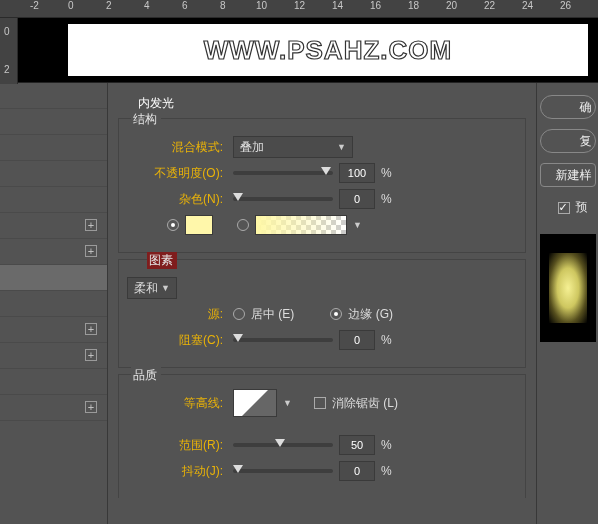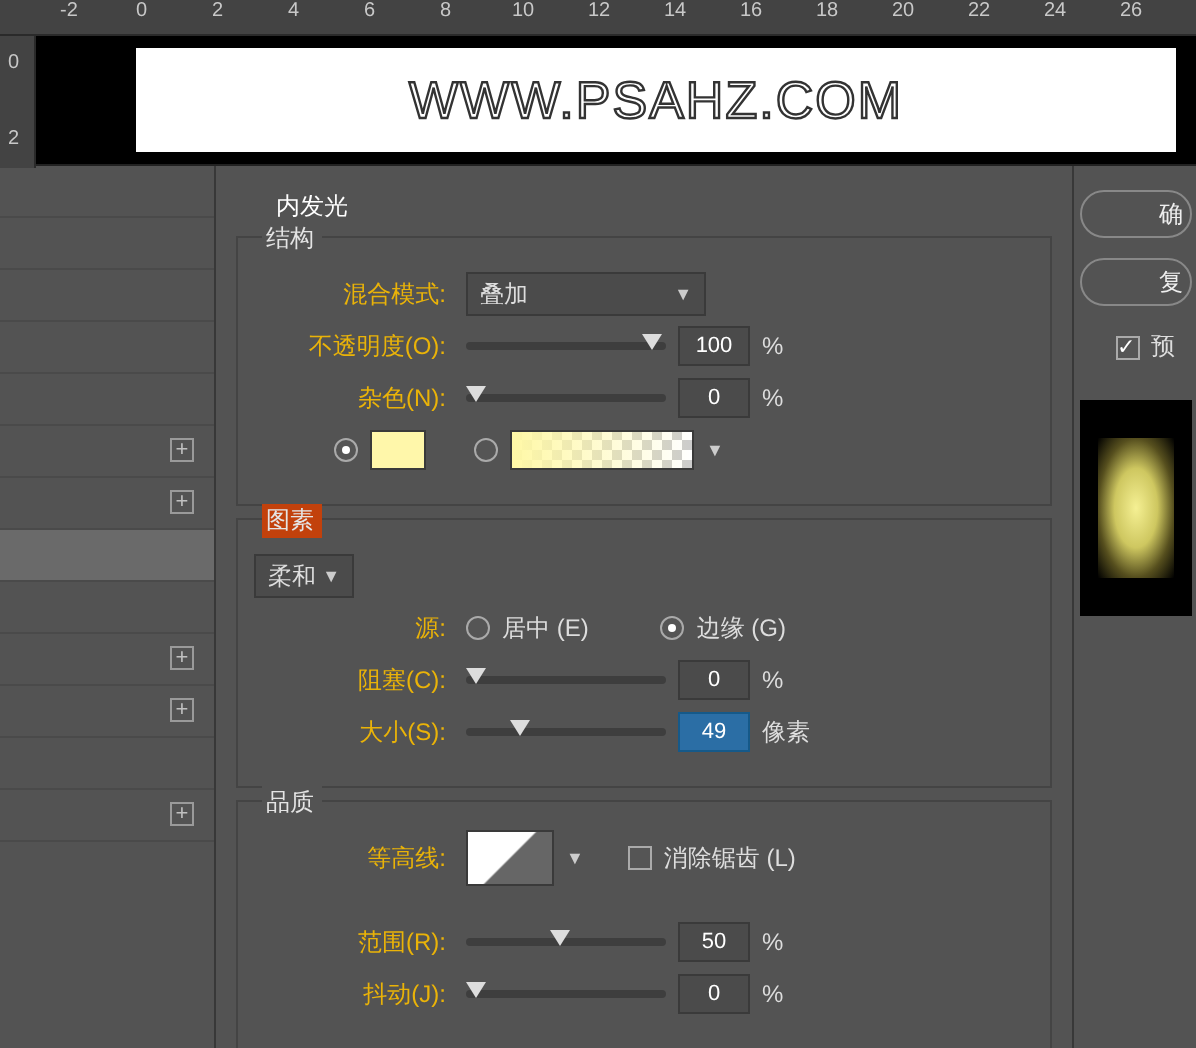"WWW.PSAHZ.COM" .banner-text { font-weight: 400 -> 700 }
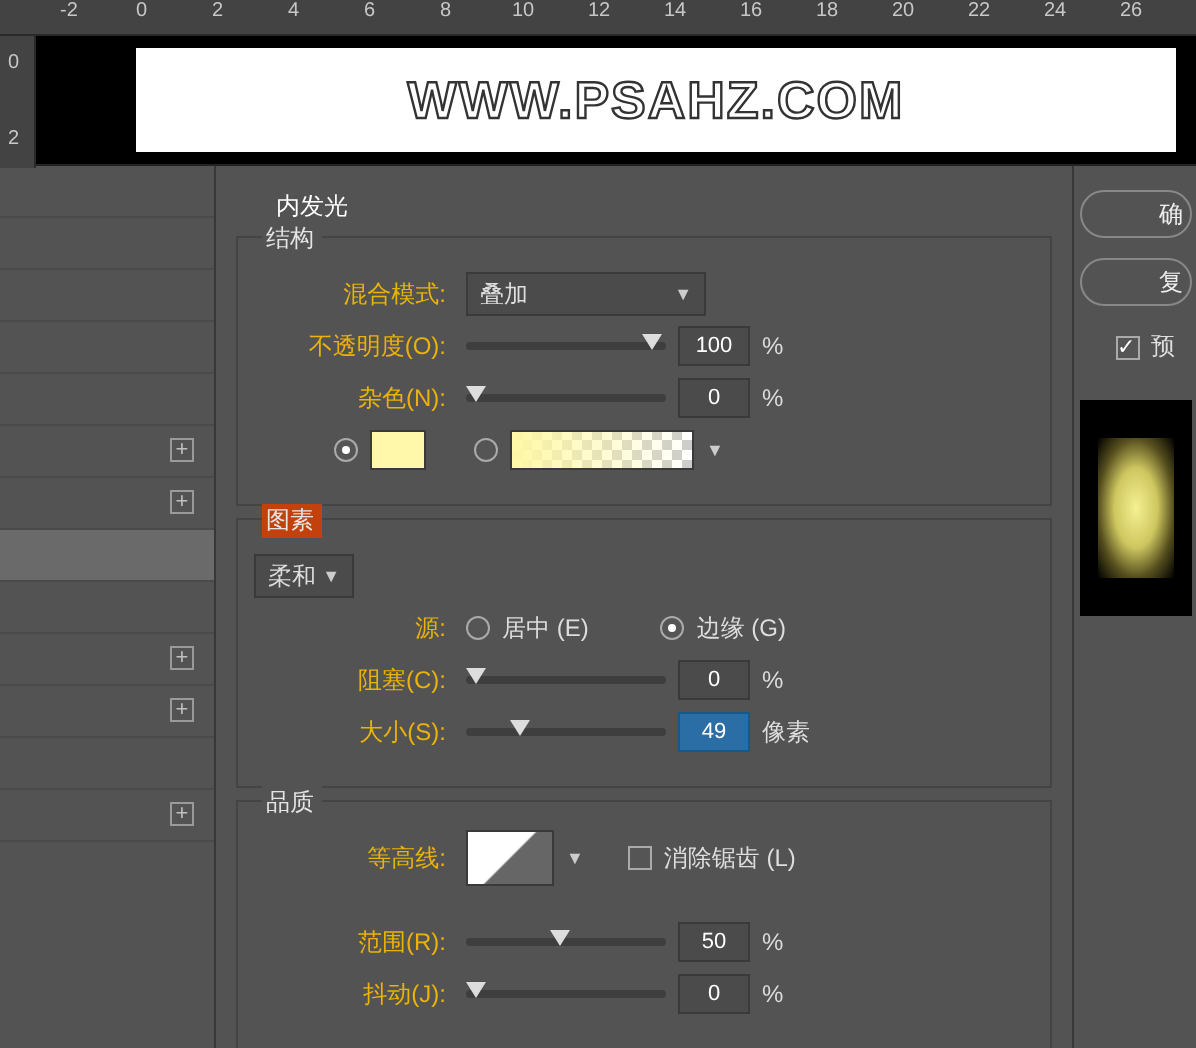"新建样" div.btn { html: none -> <div> <span>新建样</span> </div> }
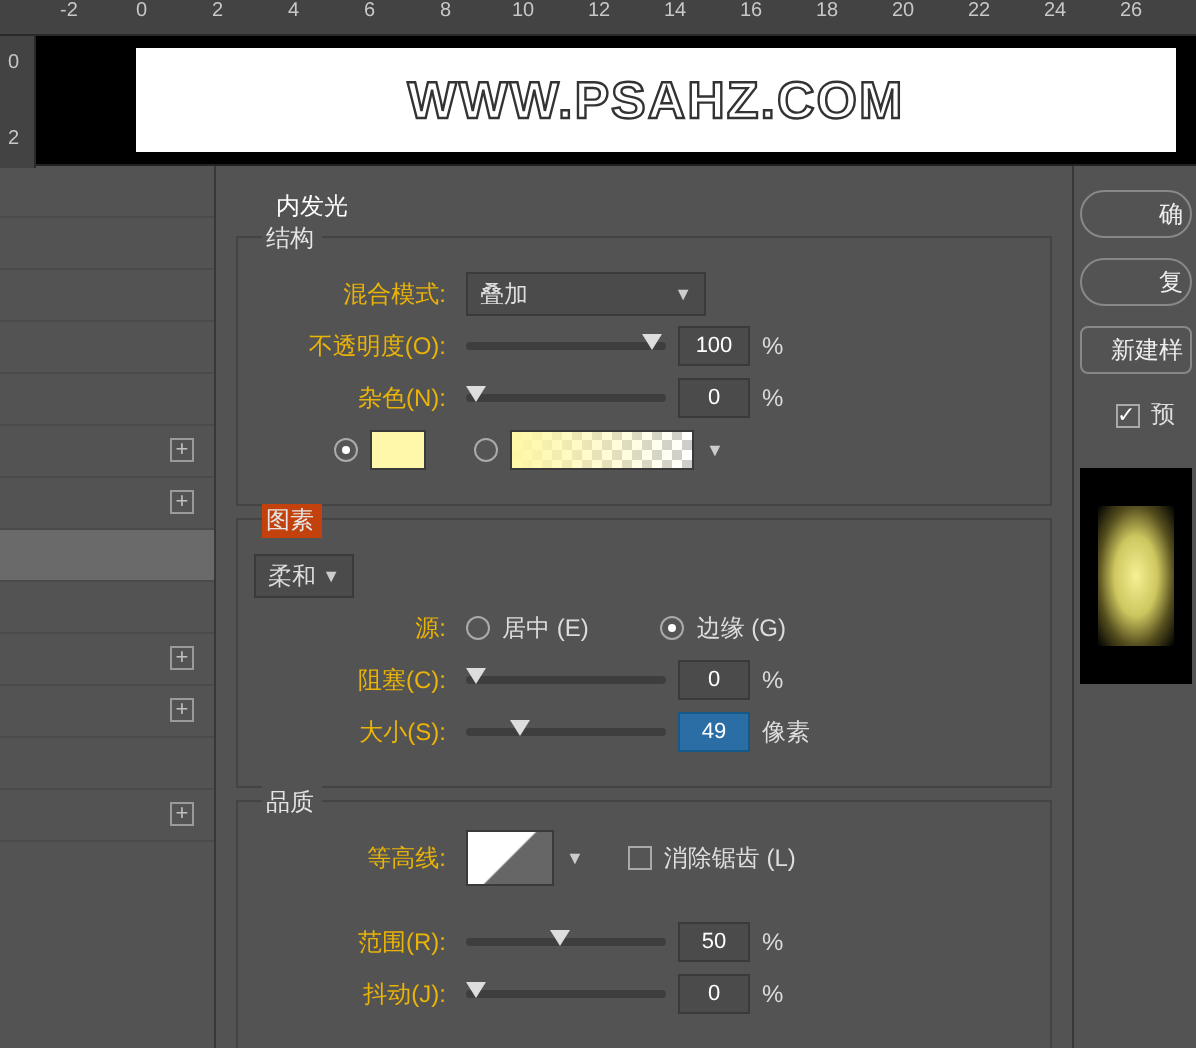"图素" div.sec-sub { background: #c2410c -> #7f1d1d; margin-left: 4px -> 20px }
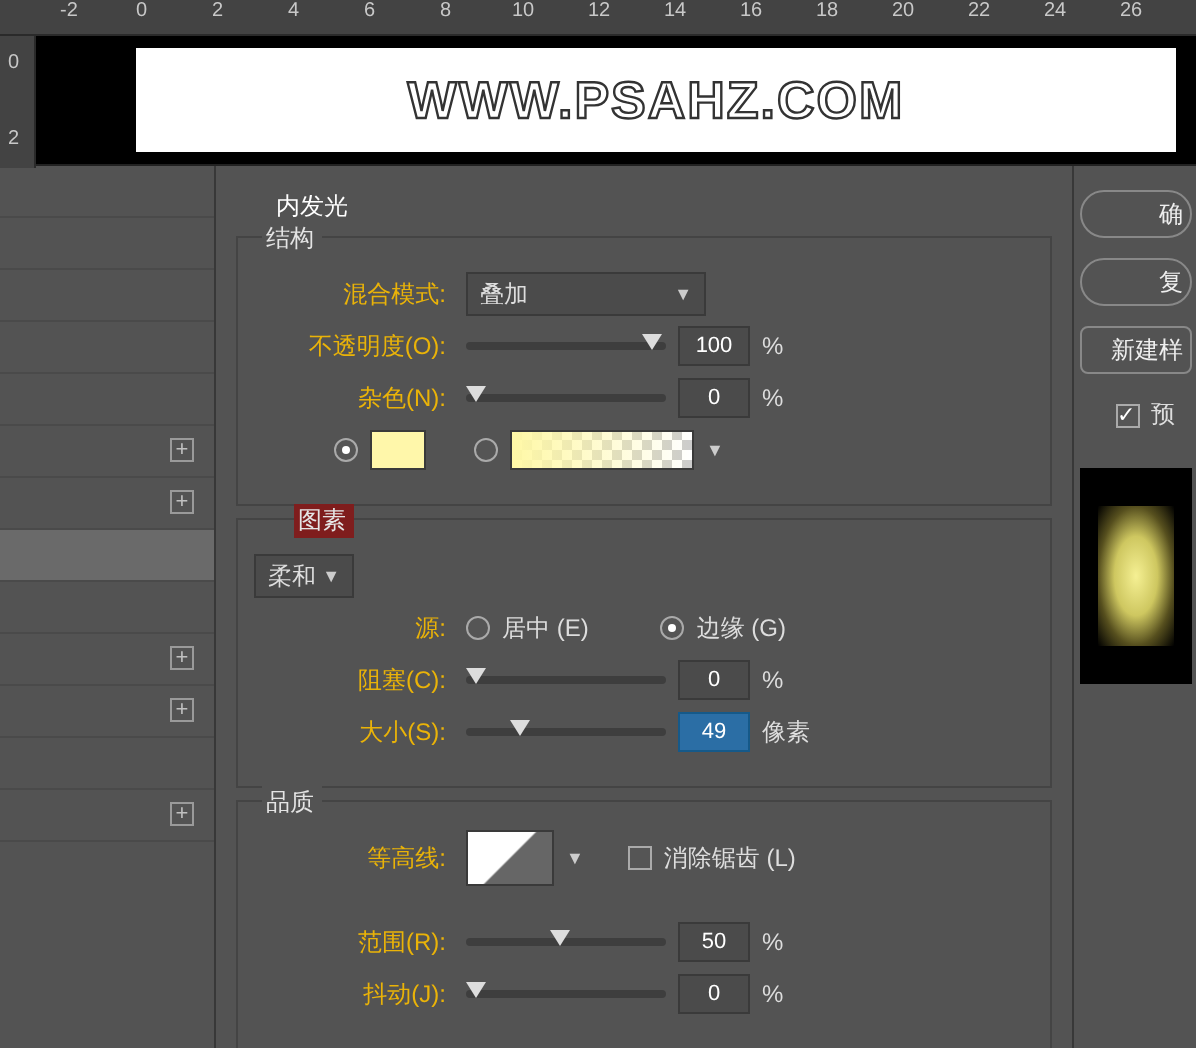"大小(S):" div.line { html: <div> <span>大小(S):</span> <div> <span></span> </div> <input> <span>像素</span> </div> -> none }
